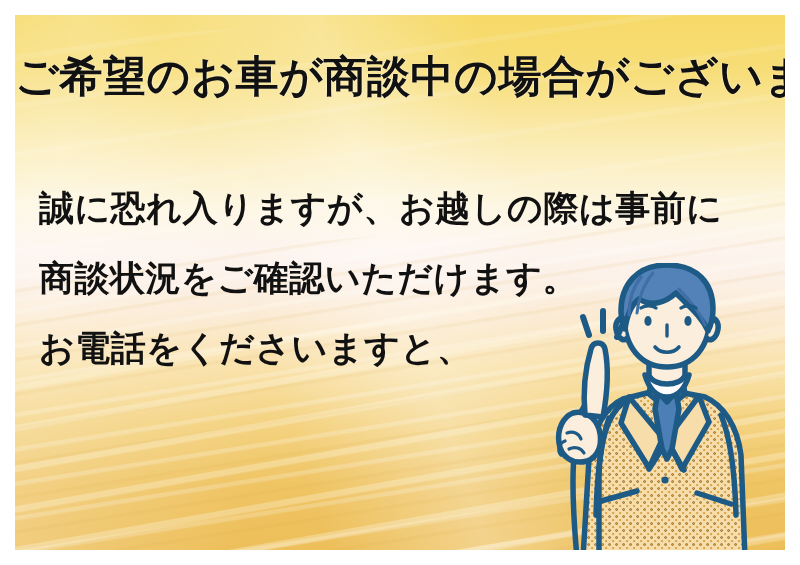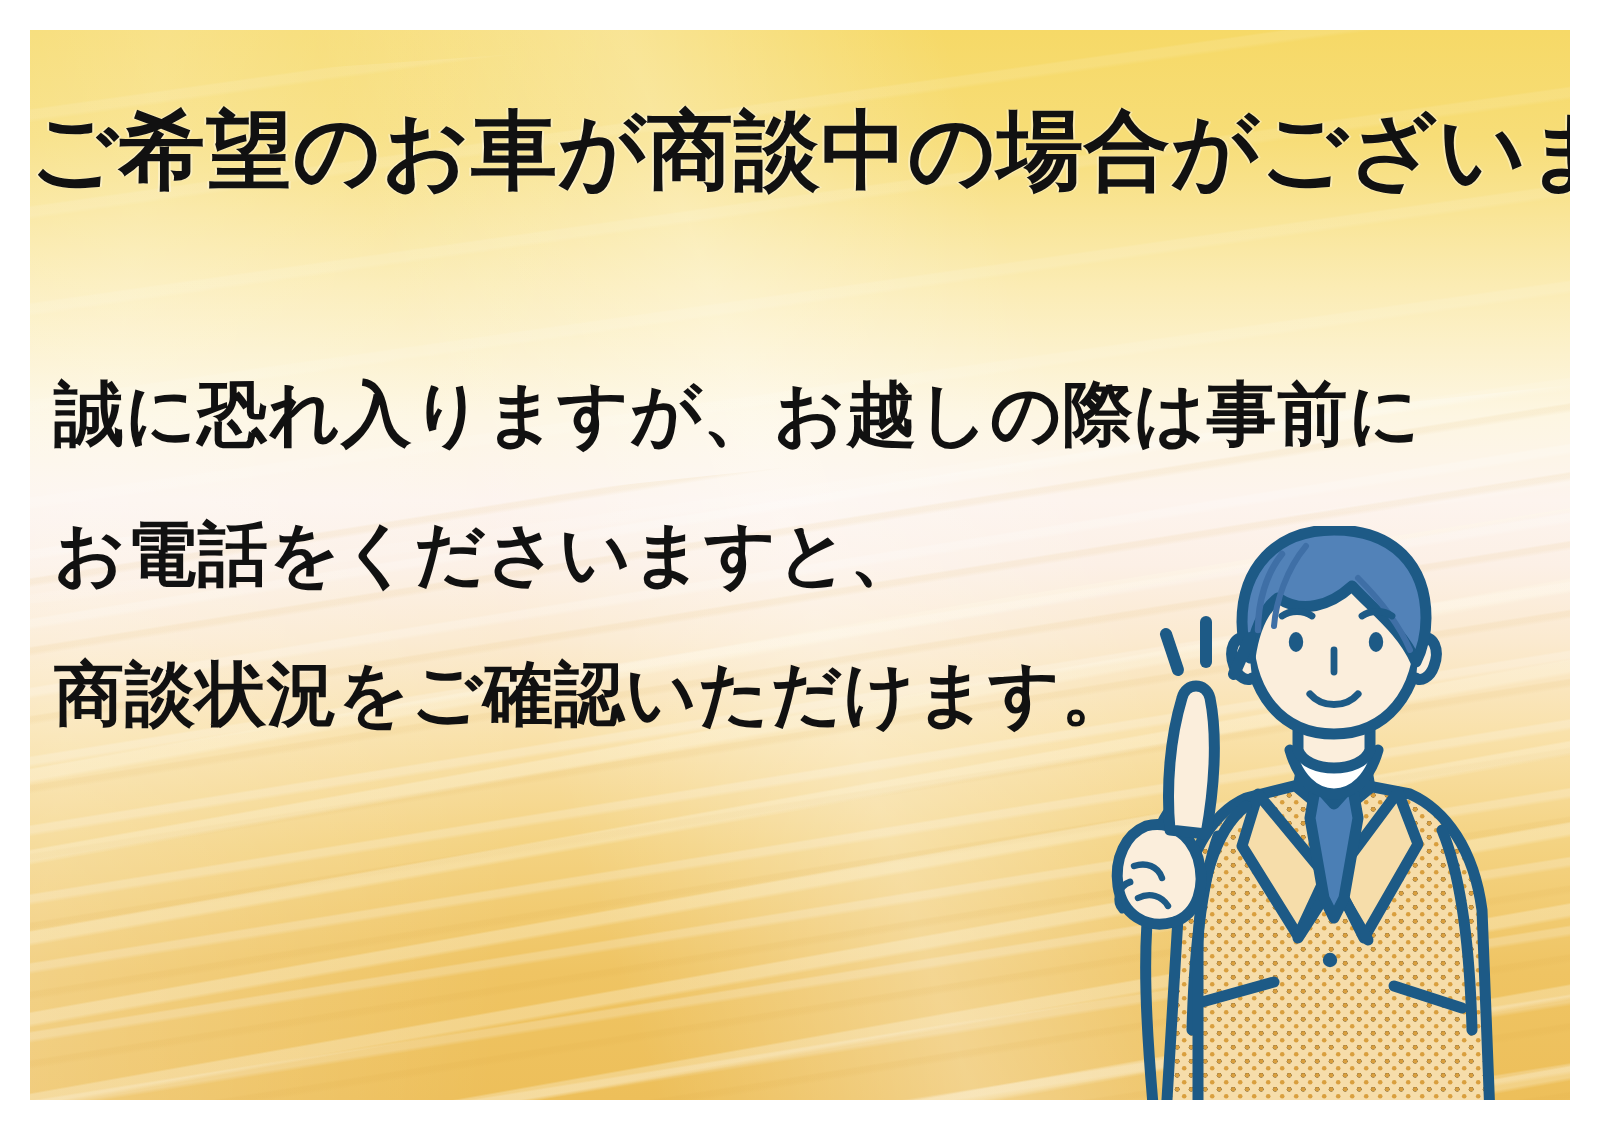"誠に恐れ入りますが、お越しの際は事前に" .body-block { left: 12px -> 24px }
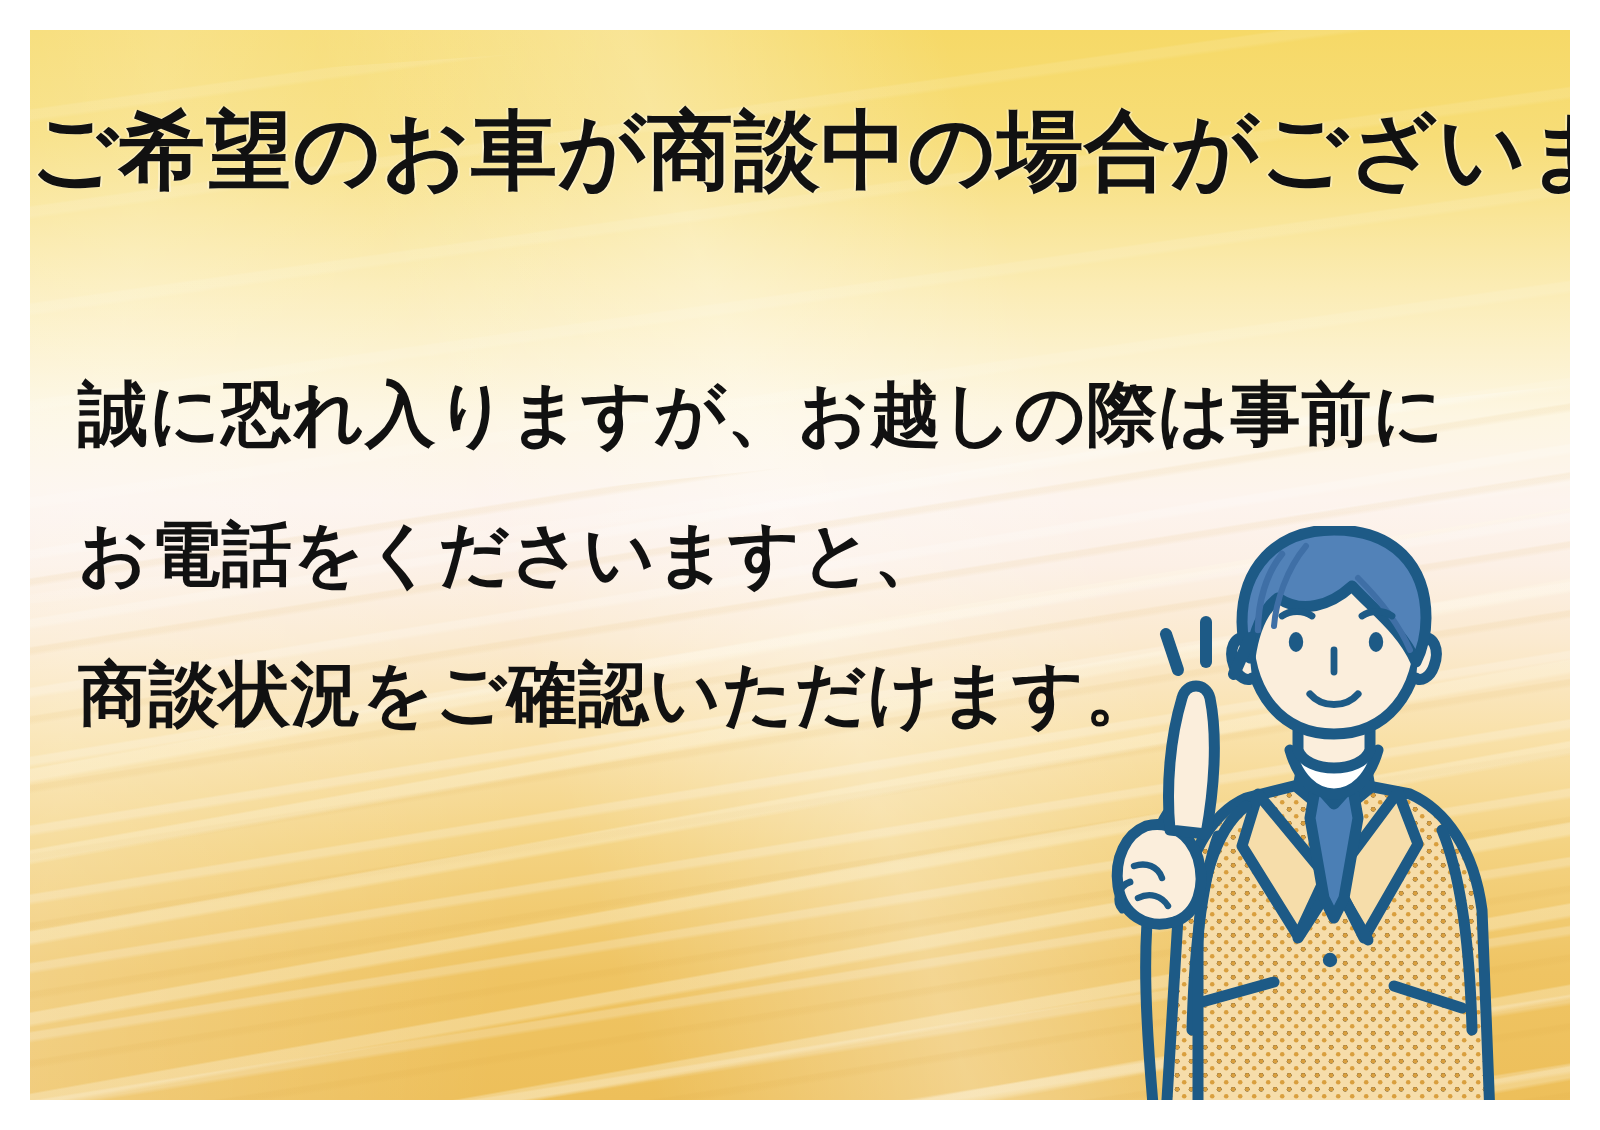"お電話をくださいますと、" div.body-line { order: before "商談状況をご確認いただけます。" -> after "商談状況をご確認いただけます。" }
